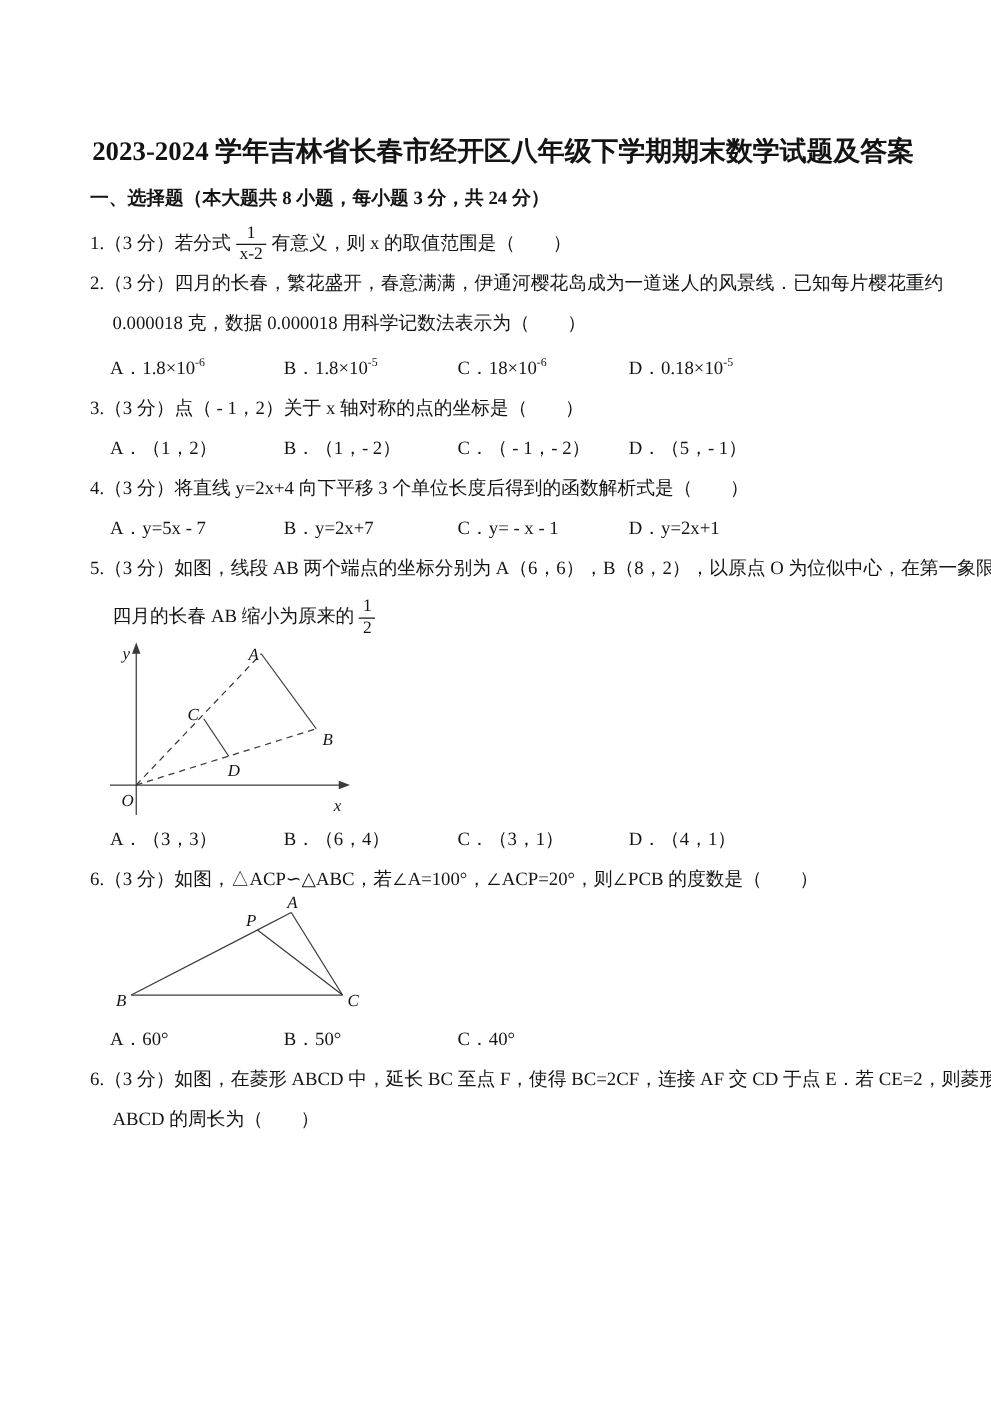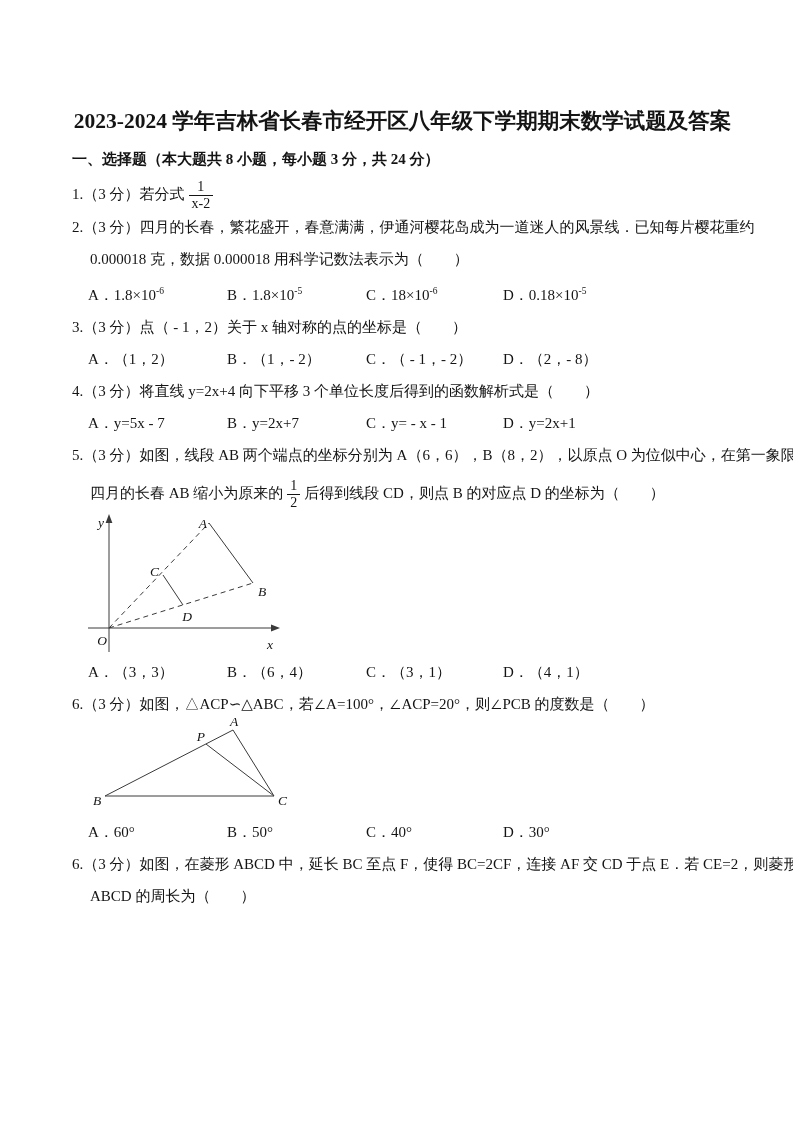"有意义，则 x 的取值范围是（ ）" span { html: none -> <span>有意义，则 x 的取值范围是（ ）</span> }
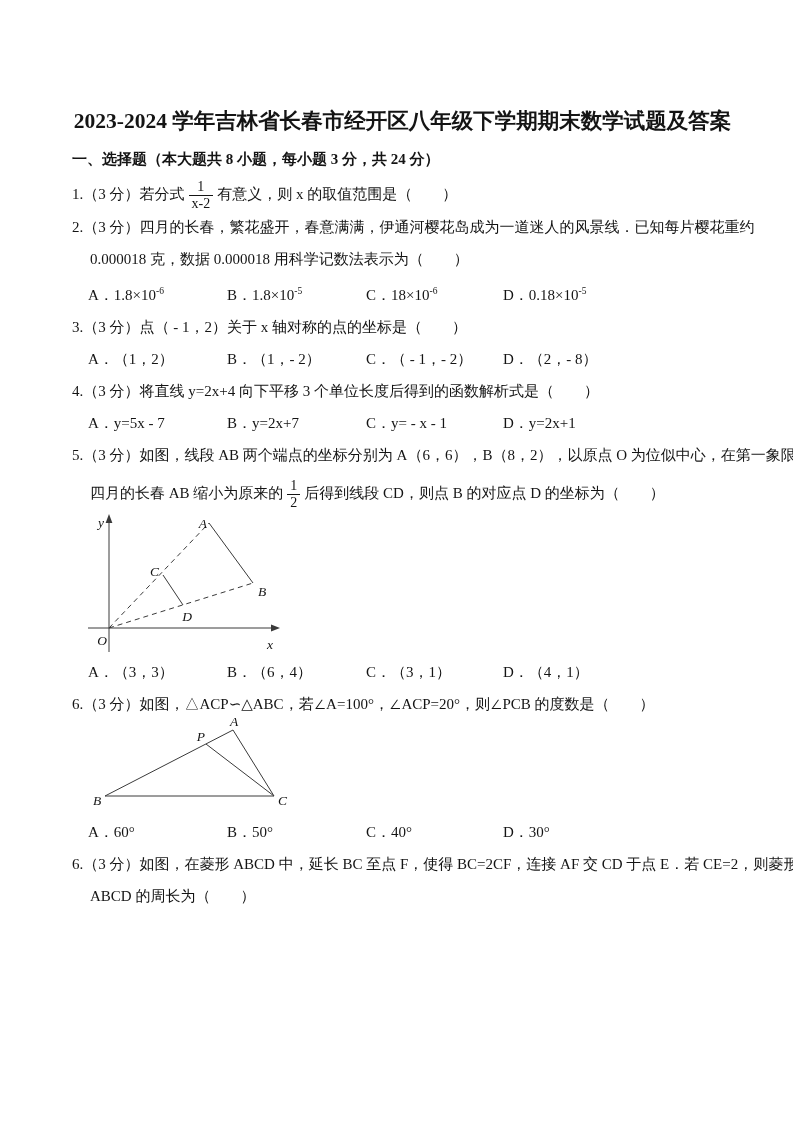"D．（2，- 8）" span.opt { text: 2，- 8 -> 5，- 1 }
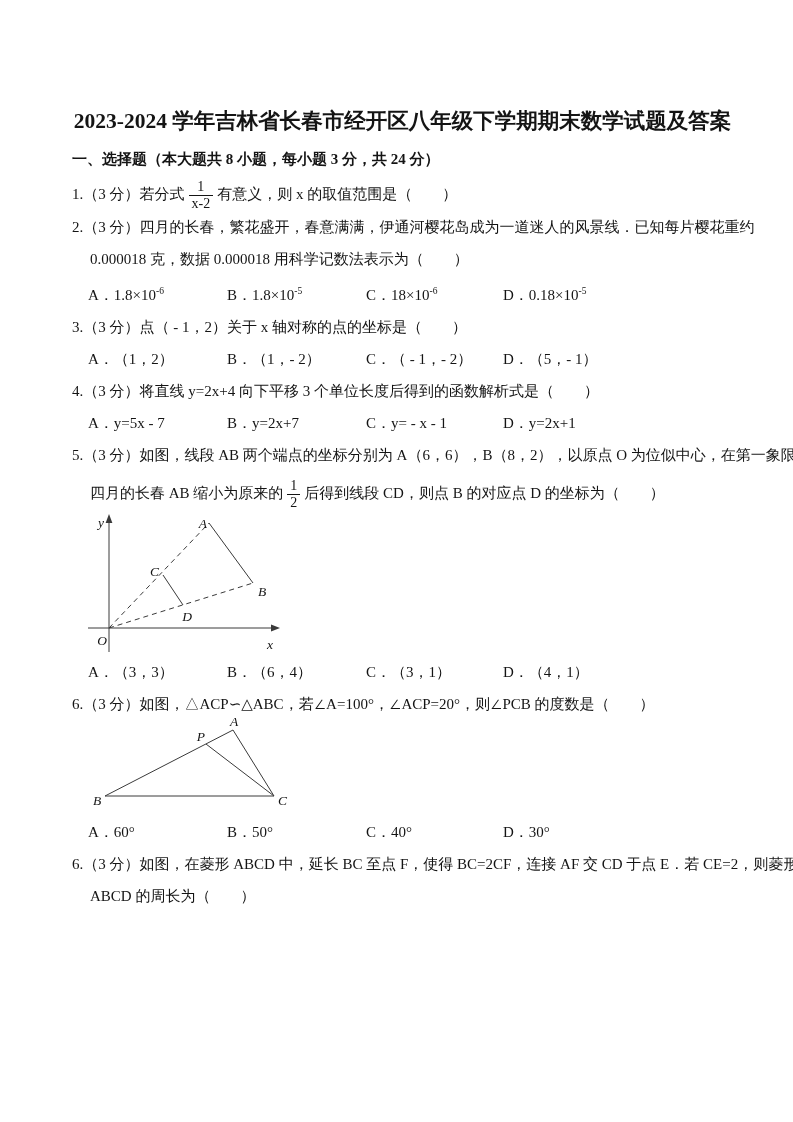"后得到线段 CD，则点 B 的对应点 D" span { html: <span>后得到线段 CD，则点 B 的对应点 D 的坐标为（ ）</span> -> none }
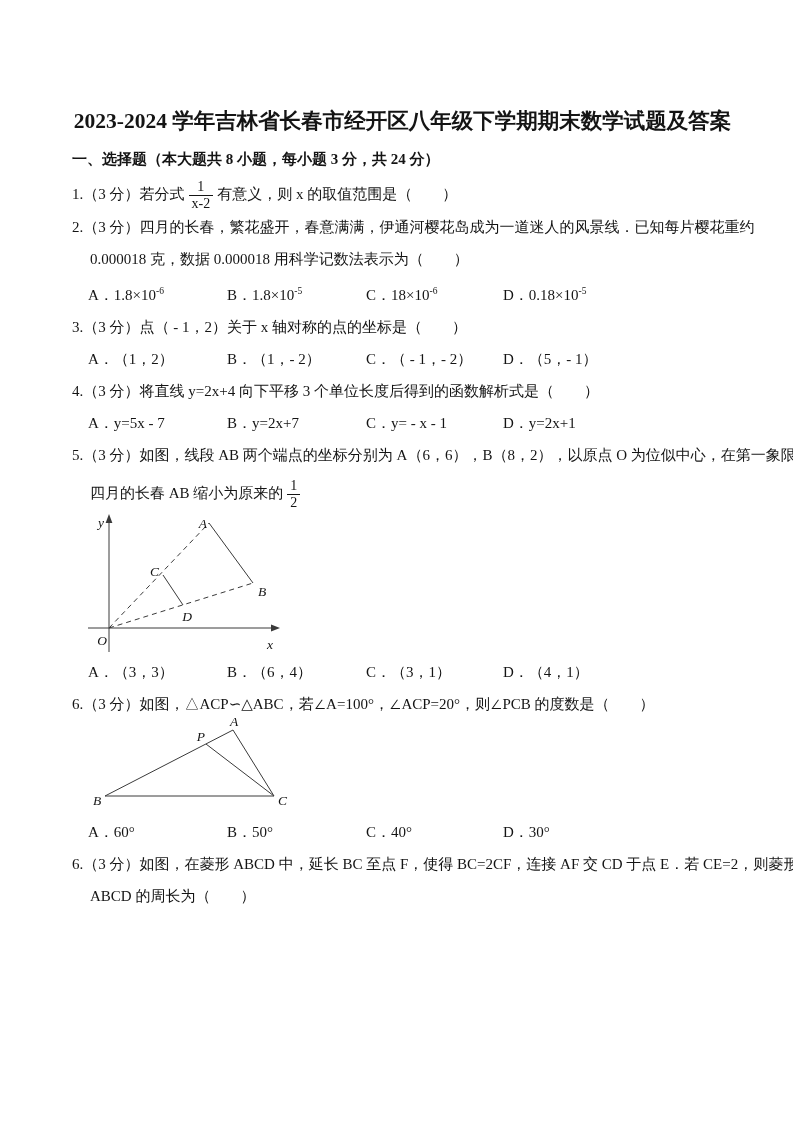"D．30°" span.opt { html: <span>D．30°</span> -> none }
